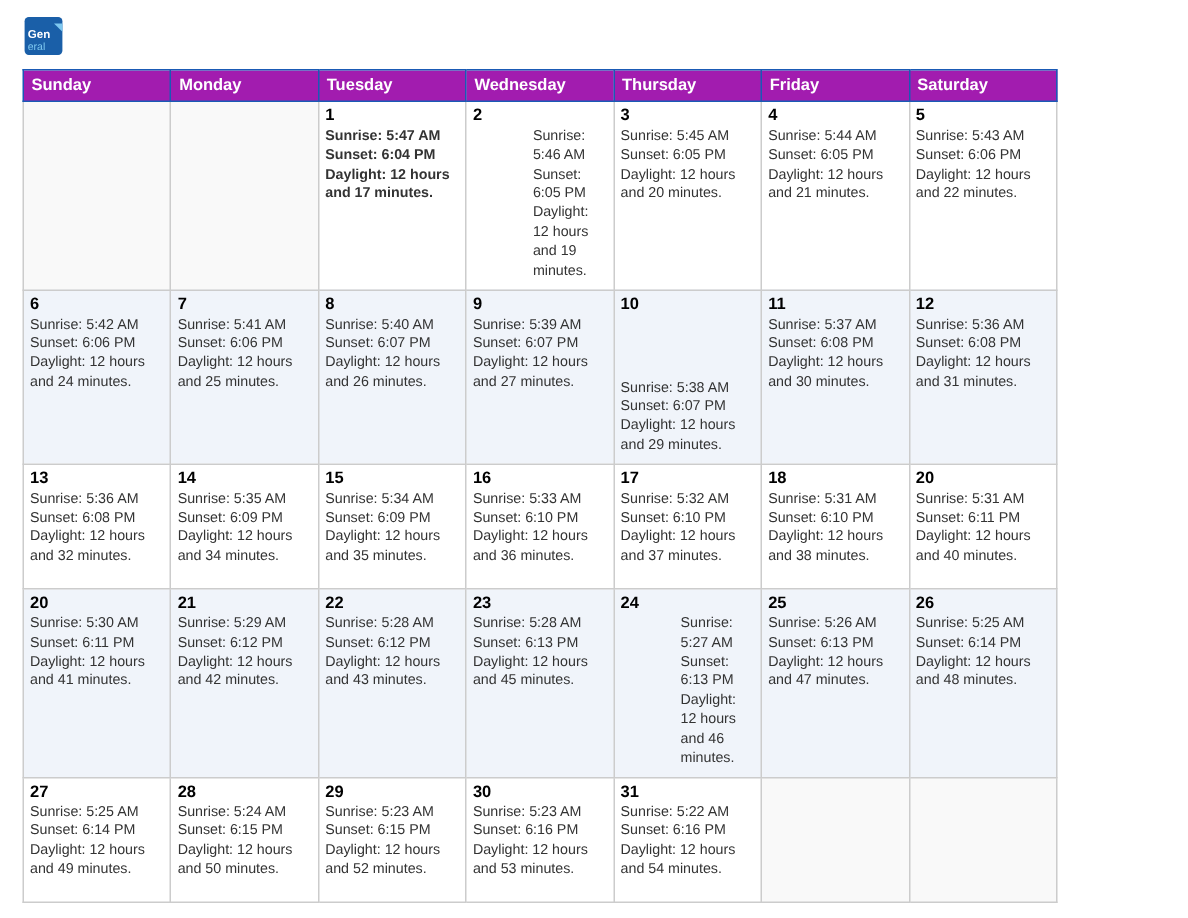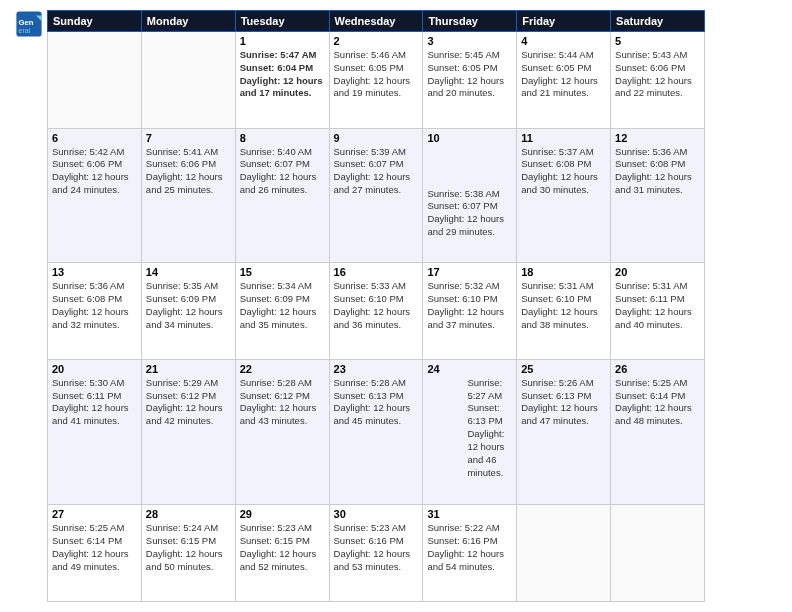"Gen" .page { flex-direction: row -> column }
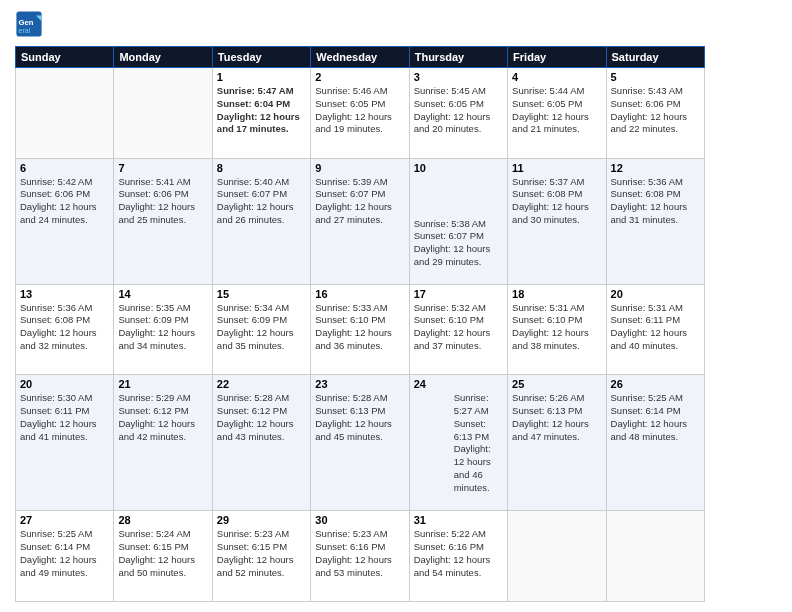"Sunday" .calendar th { background: #0f172a -> #a21caf }
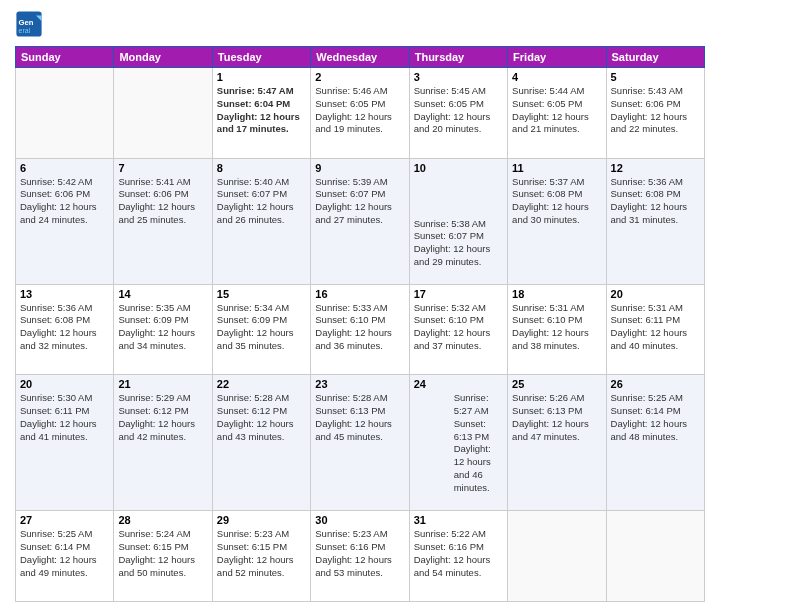"Sunrise: 5:46 AM" div.day-info { margin-left: none -> 40px }
